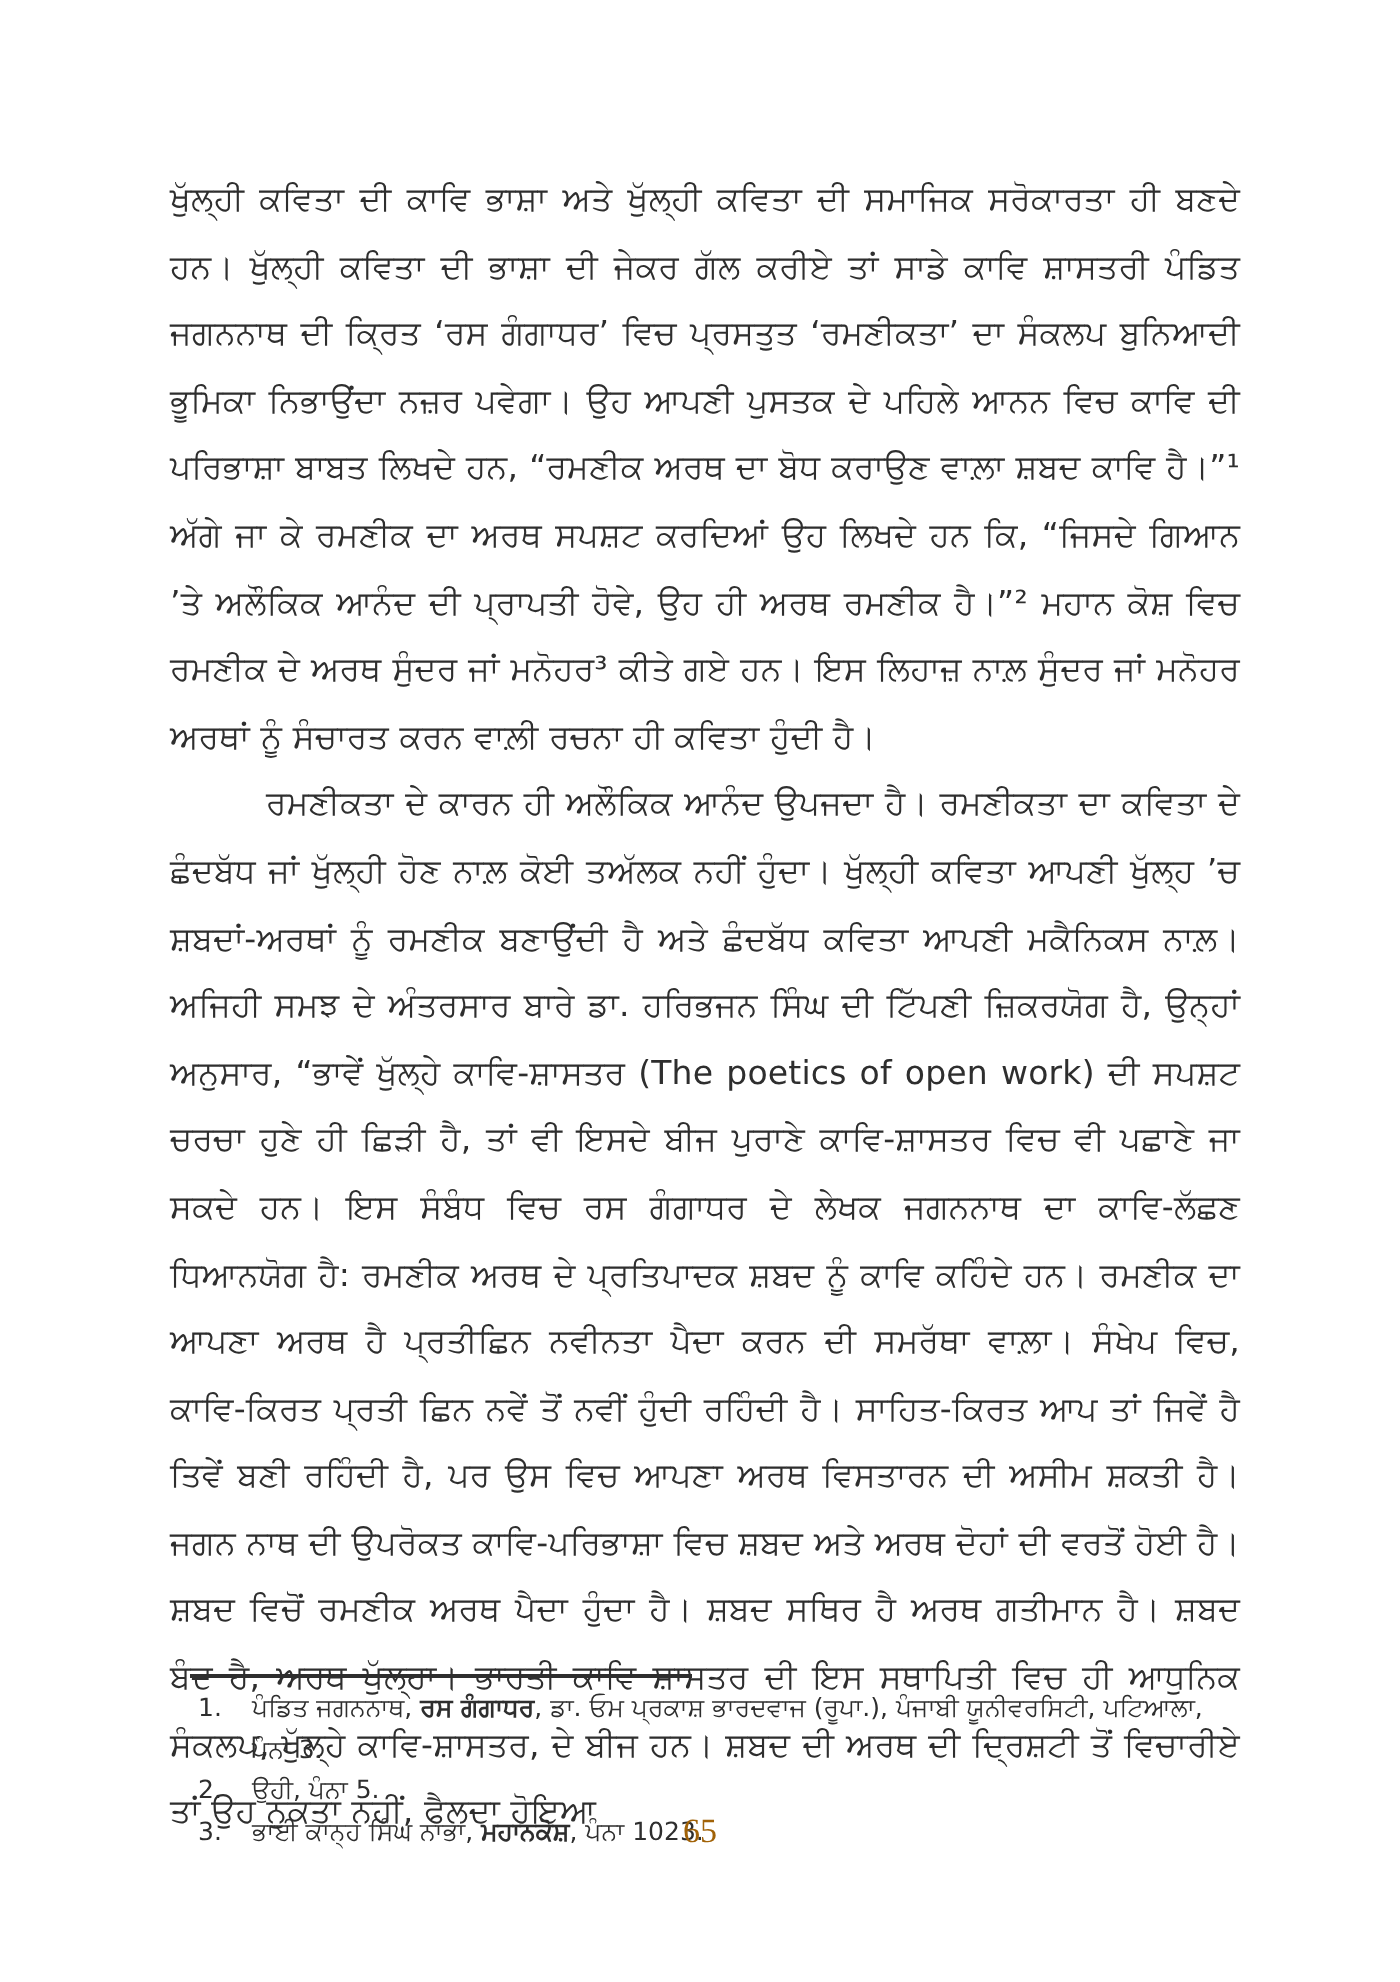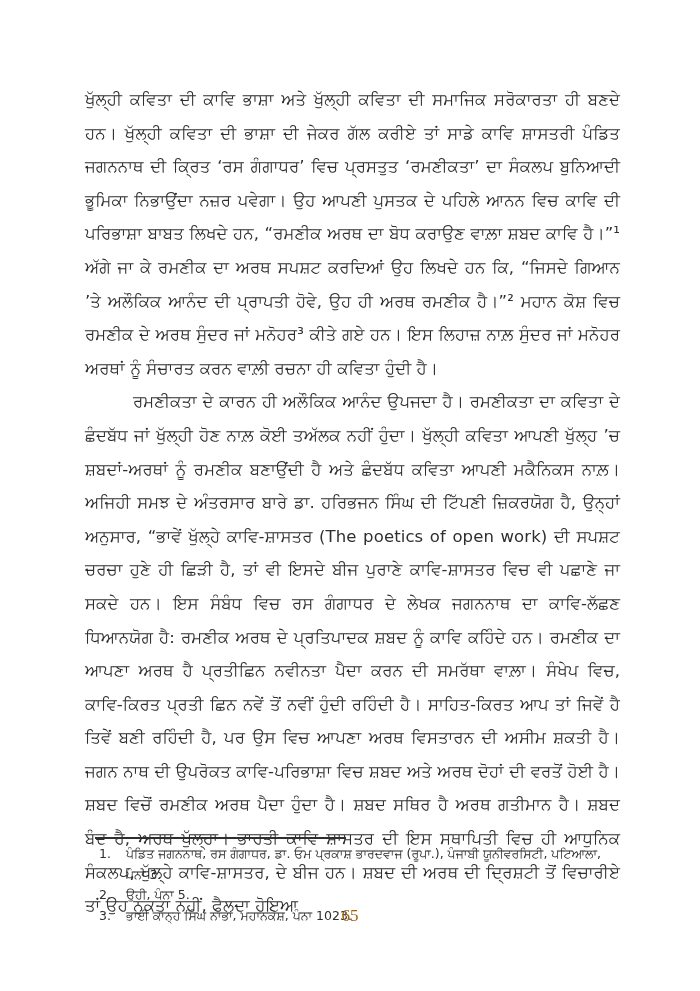"ਰਸ ਗੰਗਾਧਰ" .fn-text b { font-weight: normal -> bold }
